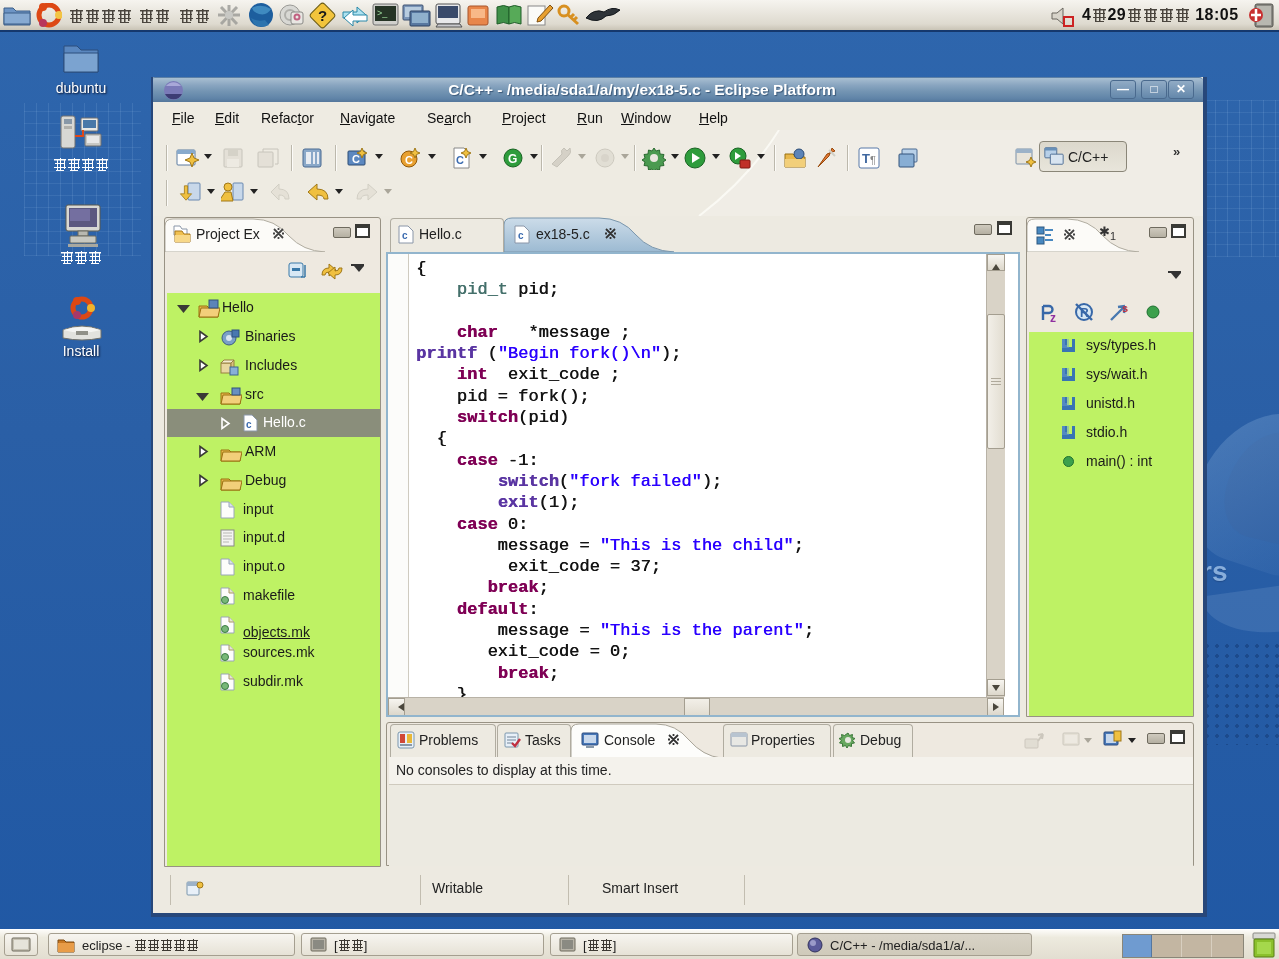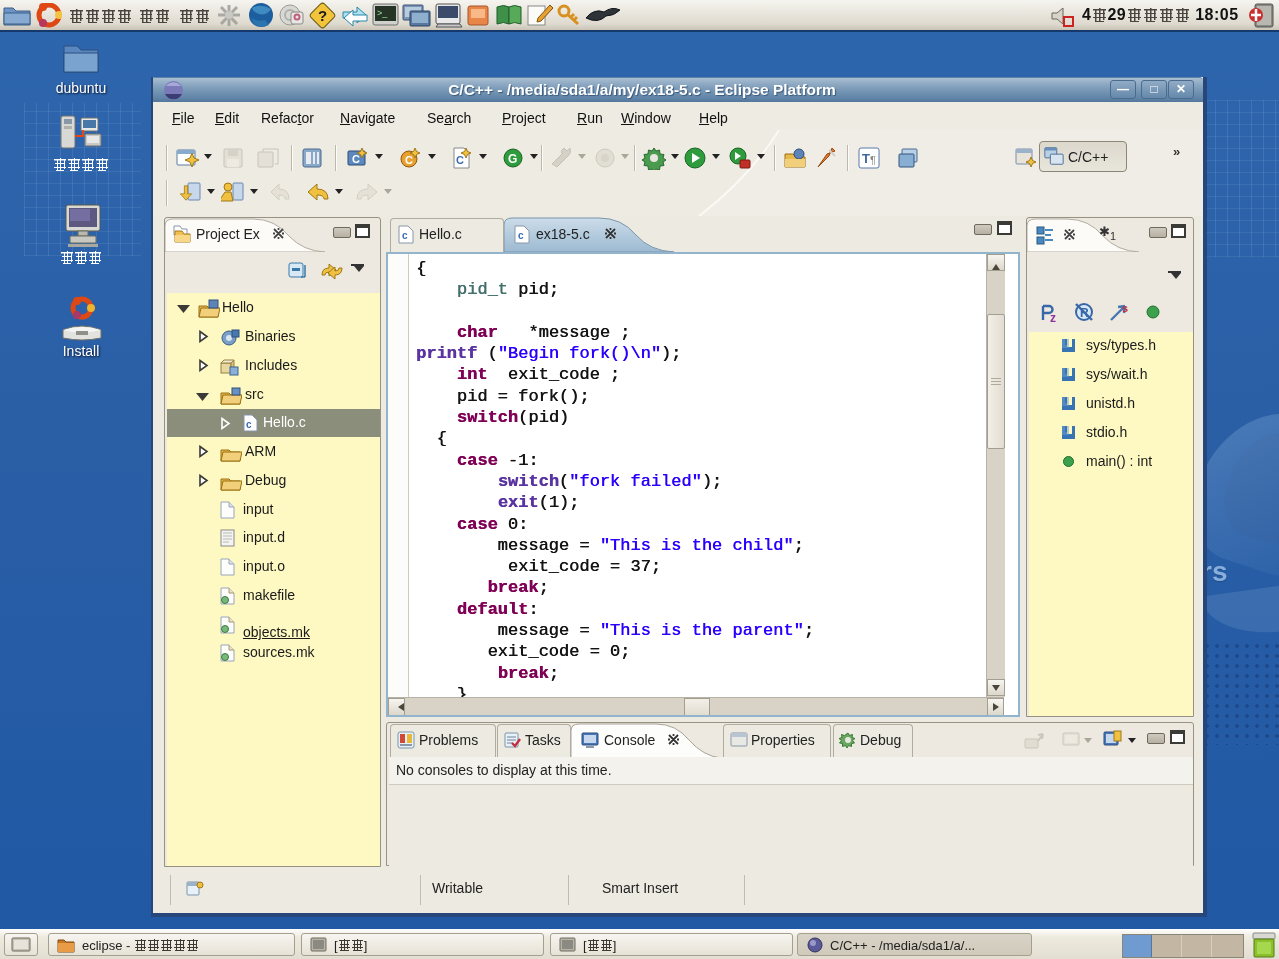"Hello" .white { background: #fef9c3 -> #bef264 }
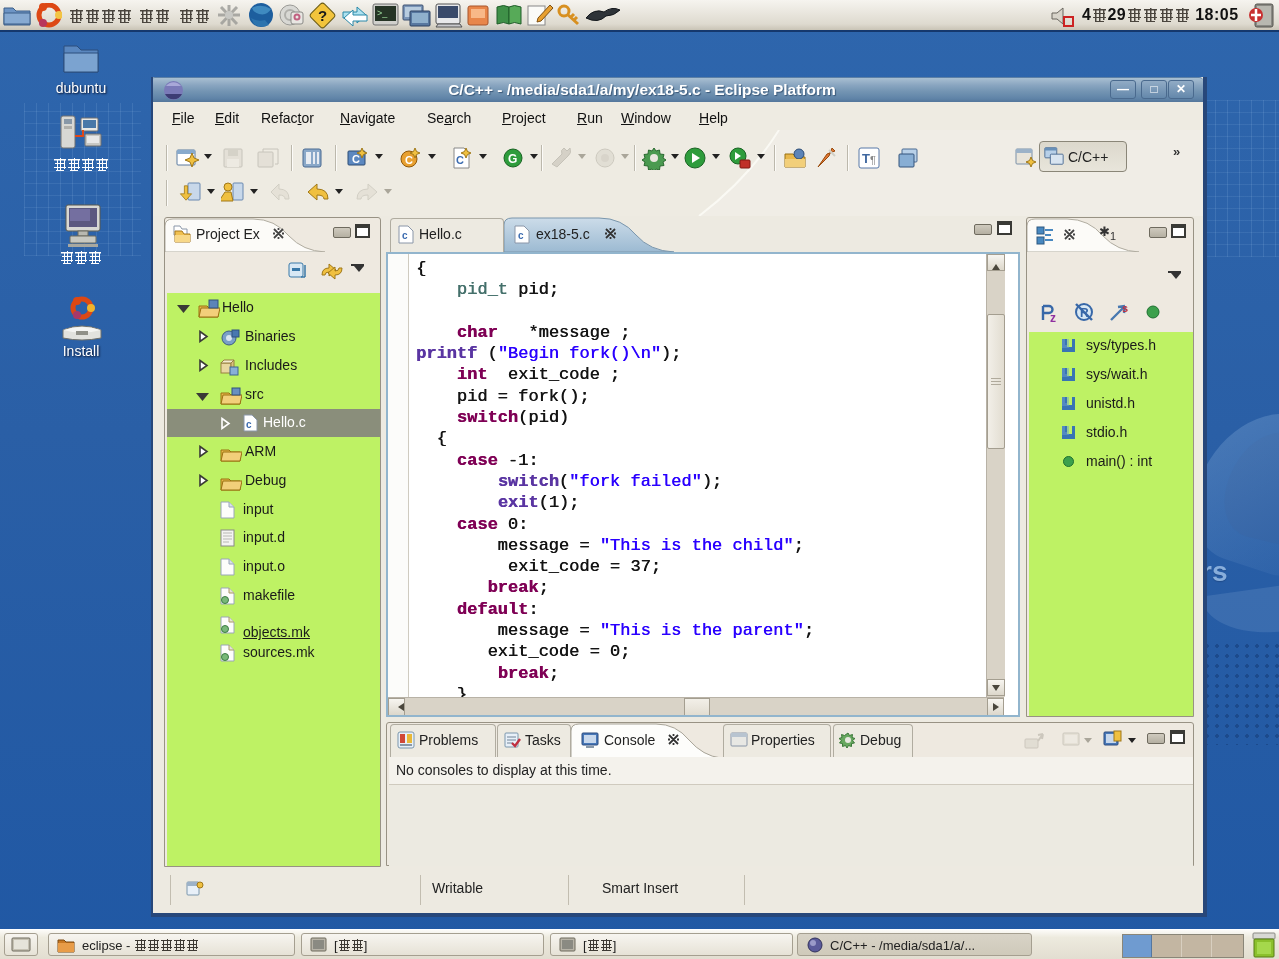"subdir.mk" div.trow { html: none -> <div> <svg> <use></use> </svg> <span>subdir.mk</span> </div> }
